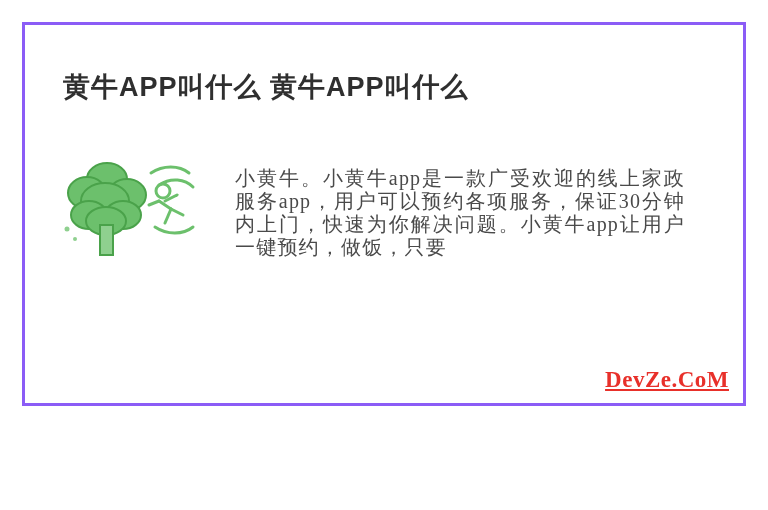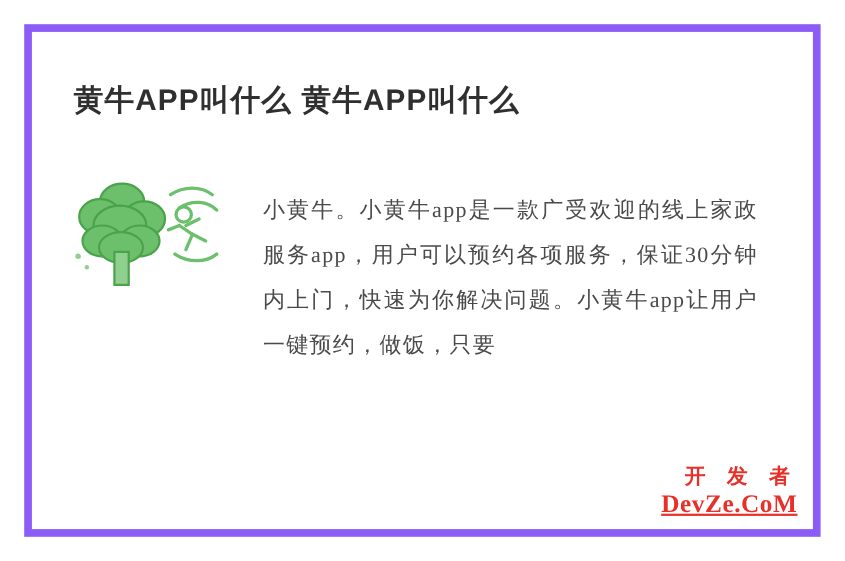"黄牛APP叫什么 黄牛APP叫什么" .card { border: 7px solid #8b5cf6 -> 3px solid #8b5cf6; height: 466px -> 384px }
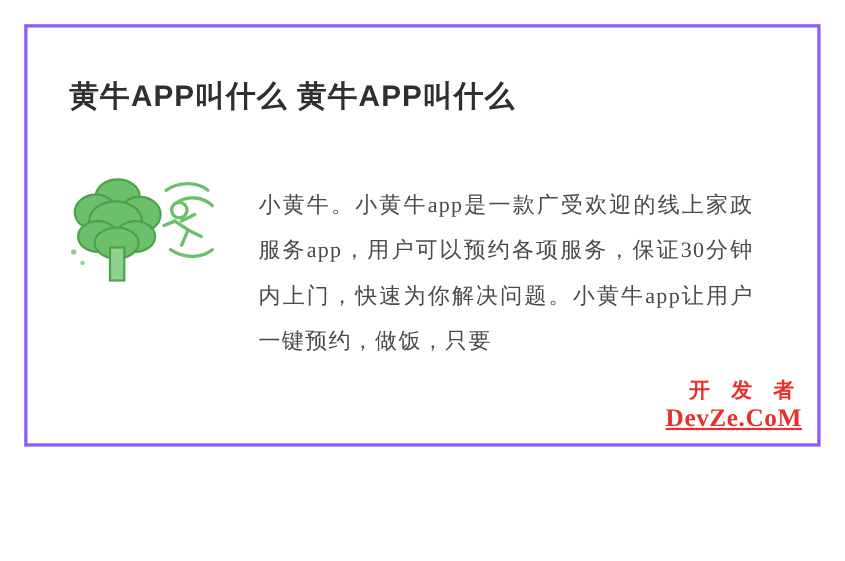"小黄牛。小黄牛app是一款广受欢迎的线上家政服务app，用户可以预约各项服务，保" .body-text { line-height: 41px -> 23px }
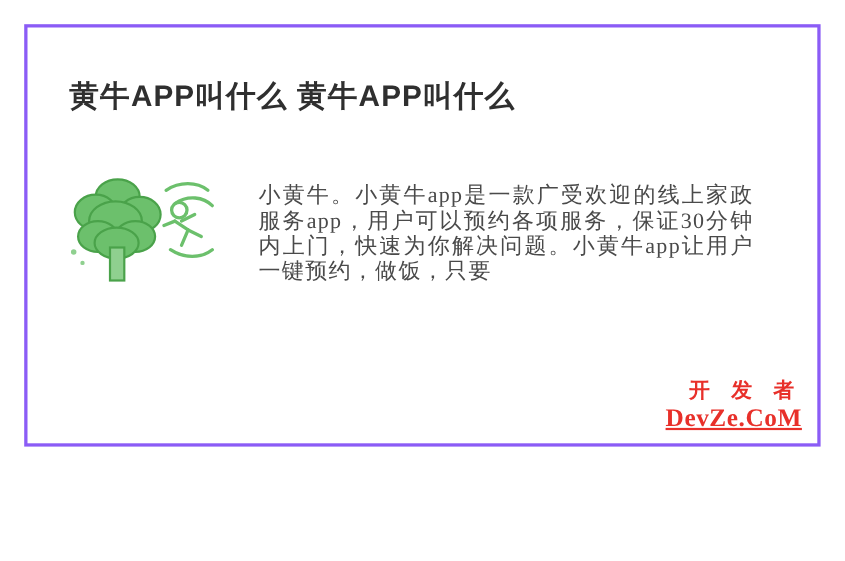"开 发 者" div.wm-top { html: <div>开 发 者</div> -> none }
